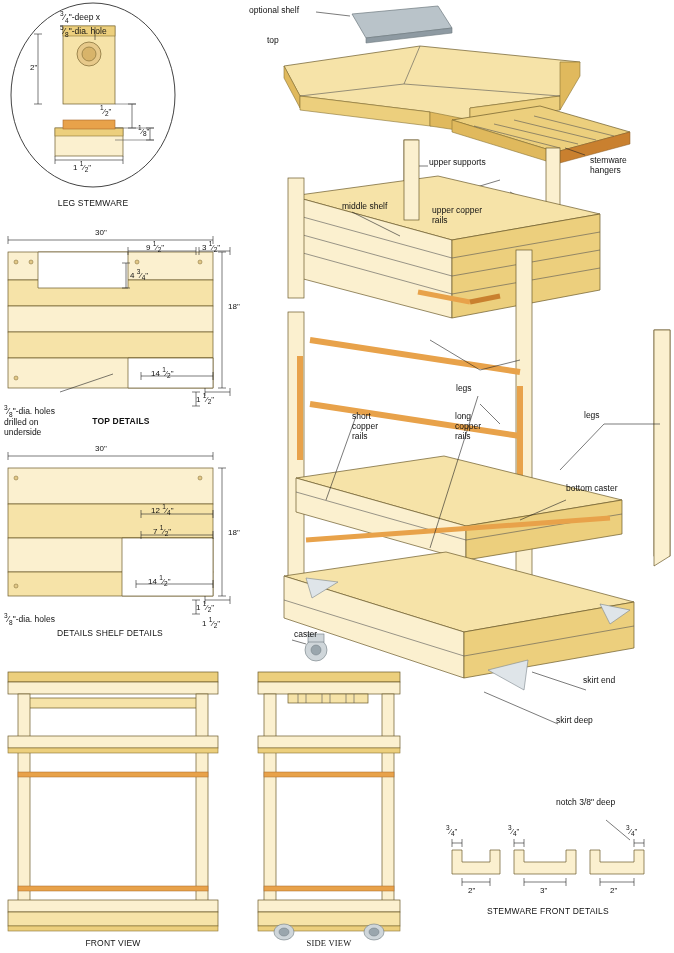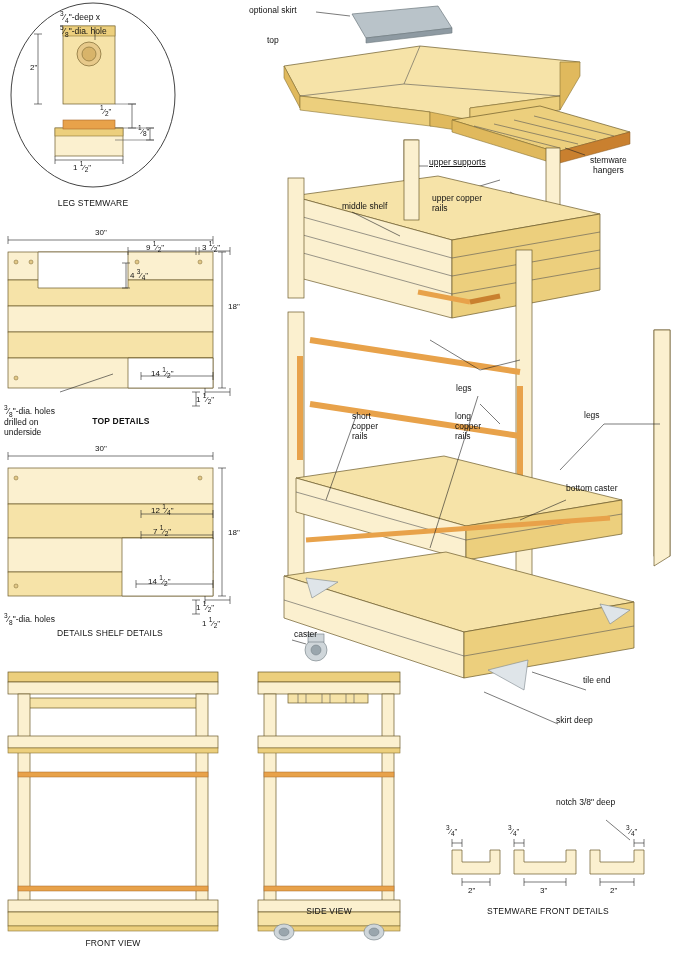"optional skirt" div.lbl { text: skirt -> shelf }
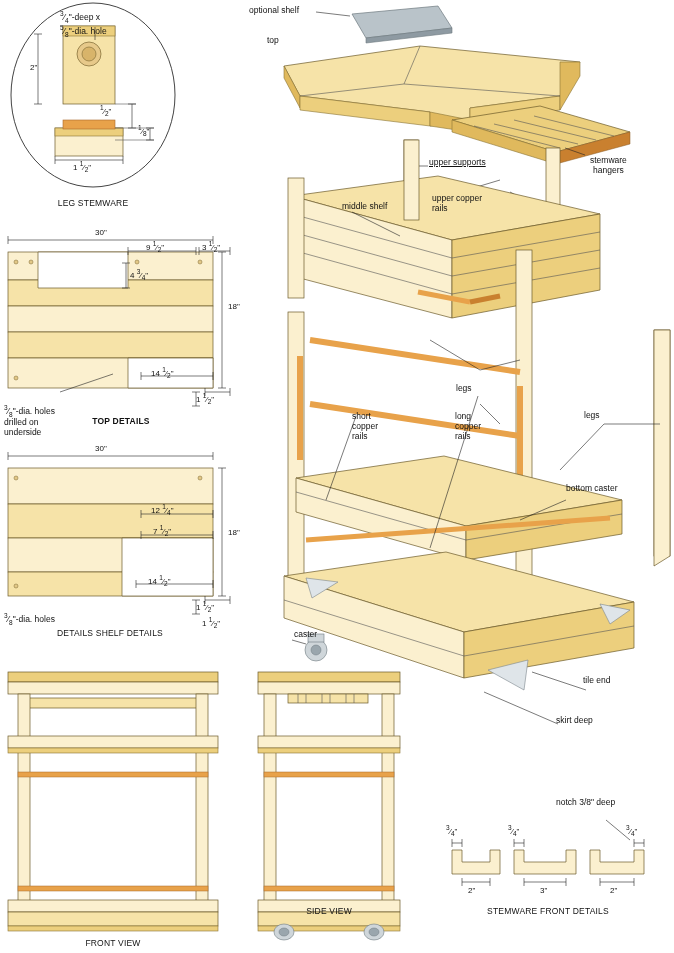"upper supports" div.lbl { text-decoration: underline -> none }
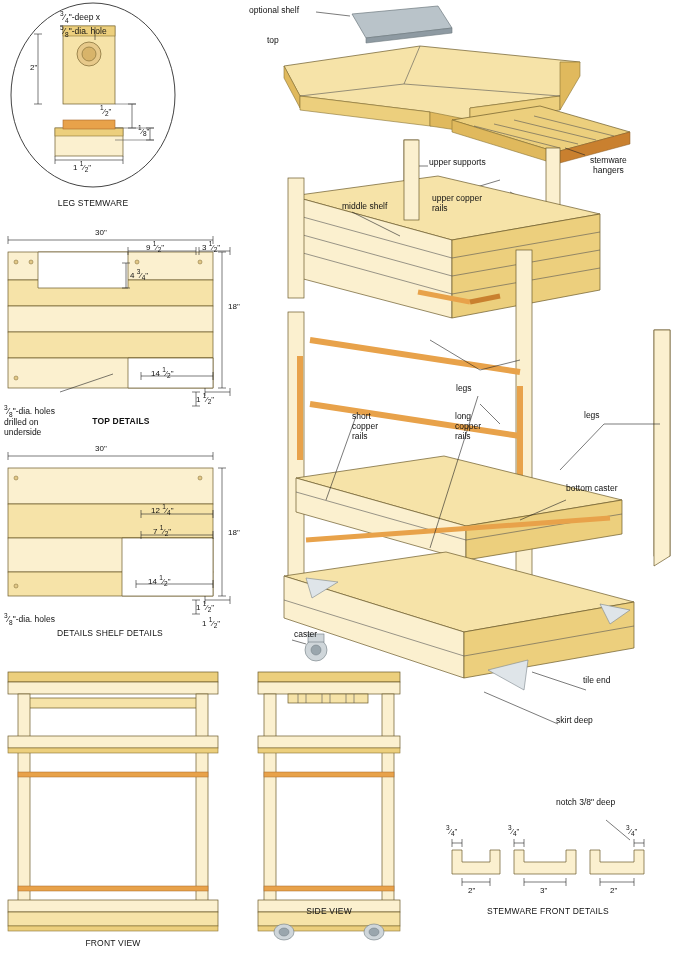"stemware" div.lbl { text-align: center -> none }
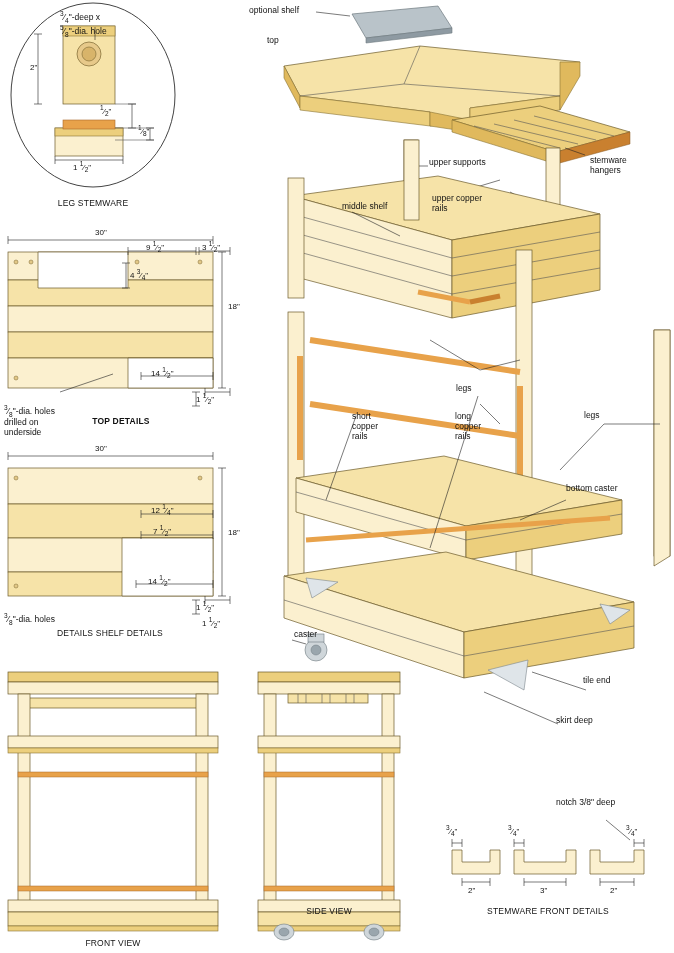"upper copper" div.lbl { top: 194px -> 206px }
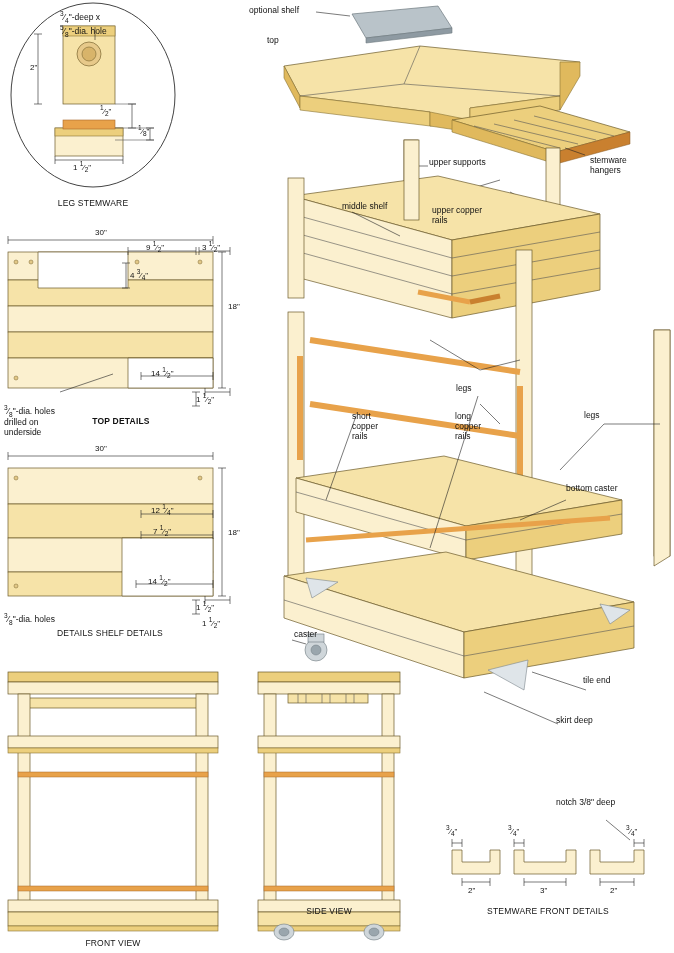"tile end" div.lbl { text: tile -> skirt }
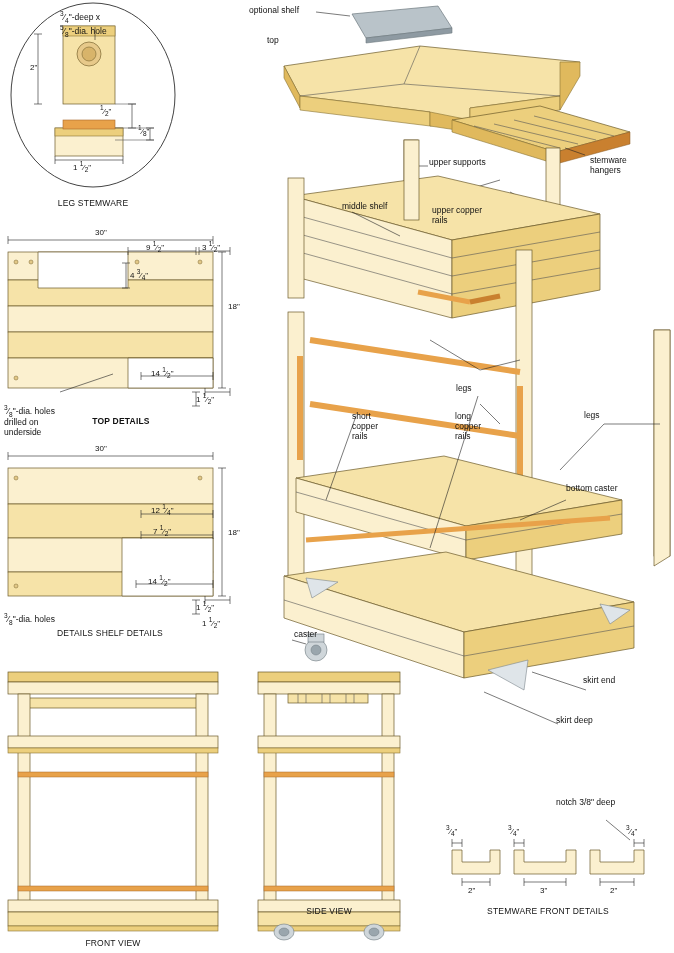"SIDE VIEW" div.cap { font-family: none -> Liberation Serif, serif; top: 906px -> 938px }
